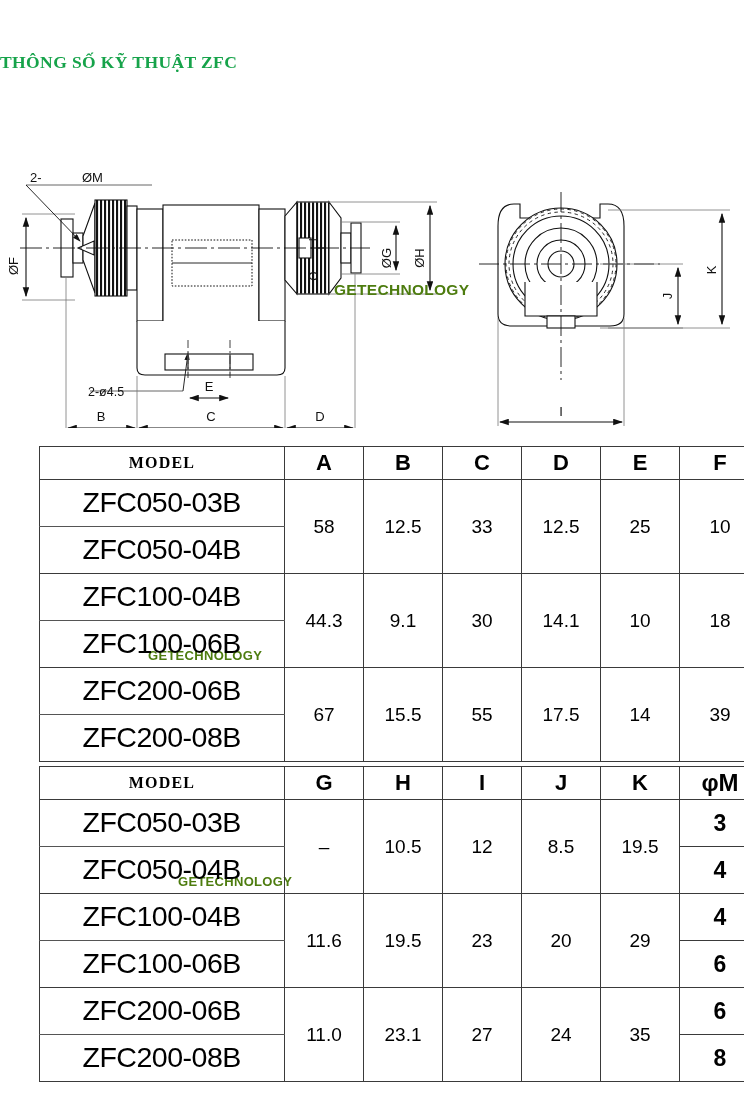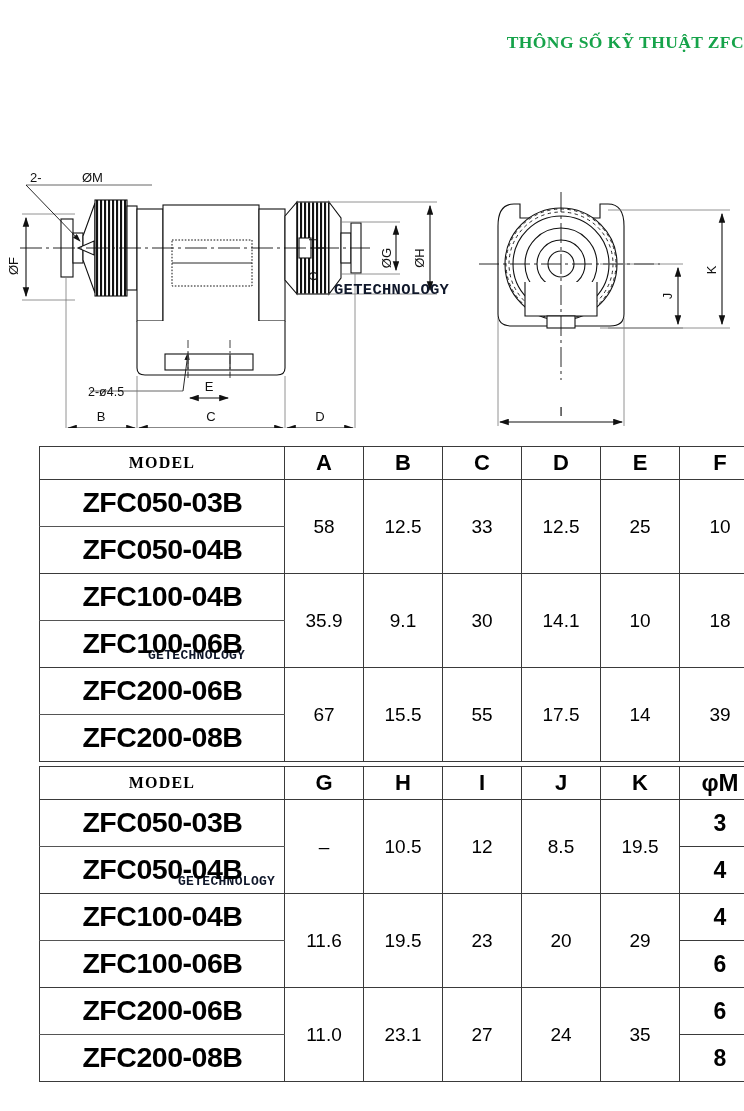"THÔNG SỐ KỸ THUẬT ZFC" .title { text-align: right -> left; top: 32px -> 52px }
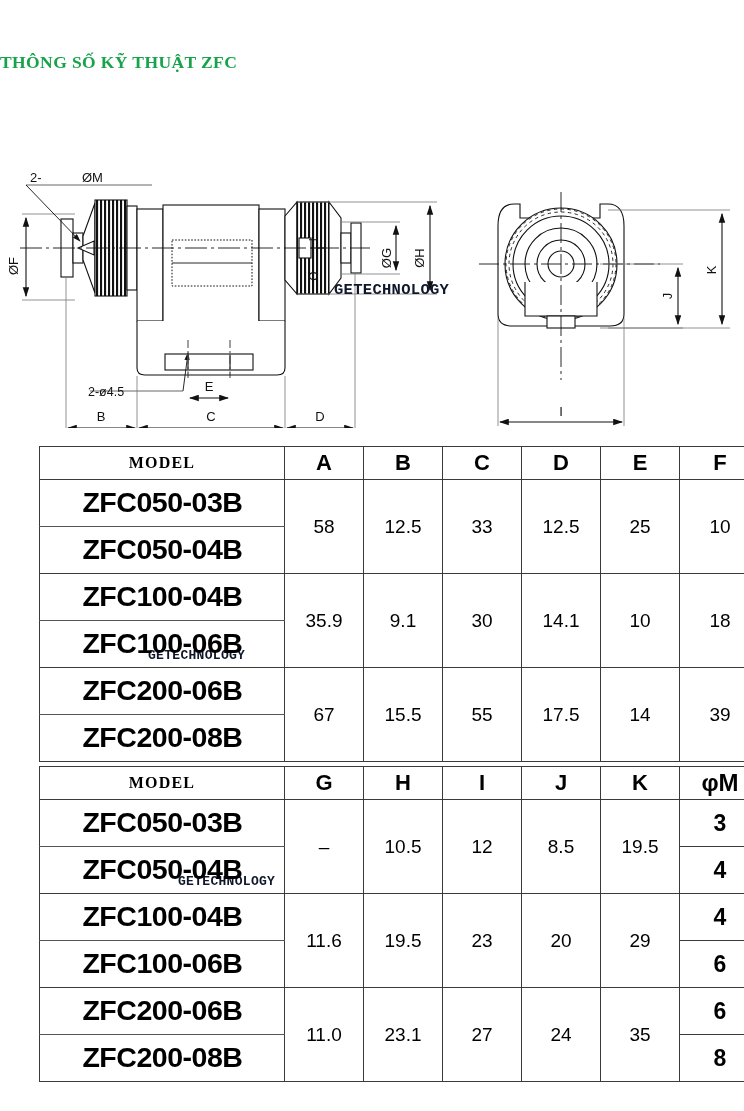"GETECHNOLOGY" .wm { color: #0f172a -> #4d7c0f; font-family: Liberation Mono, monospace -> Liberation Sans, sans-serif }
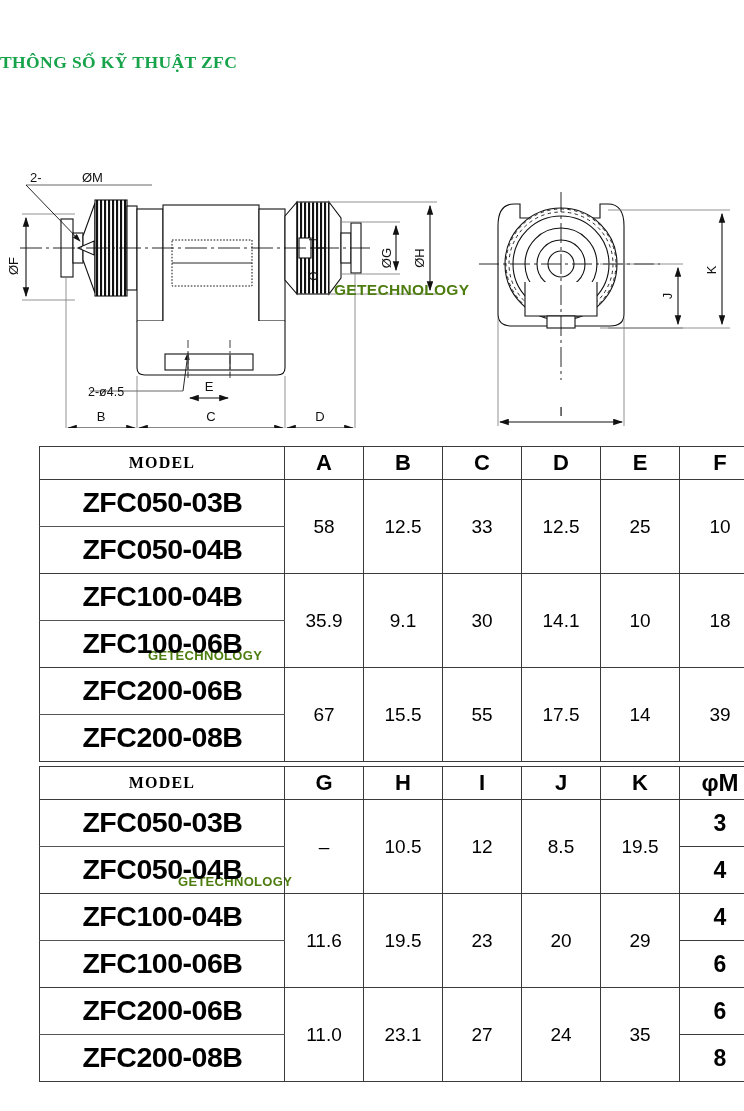"ZFC050-03B" td.model-cell { font-weight: bold -> normal }
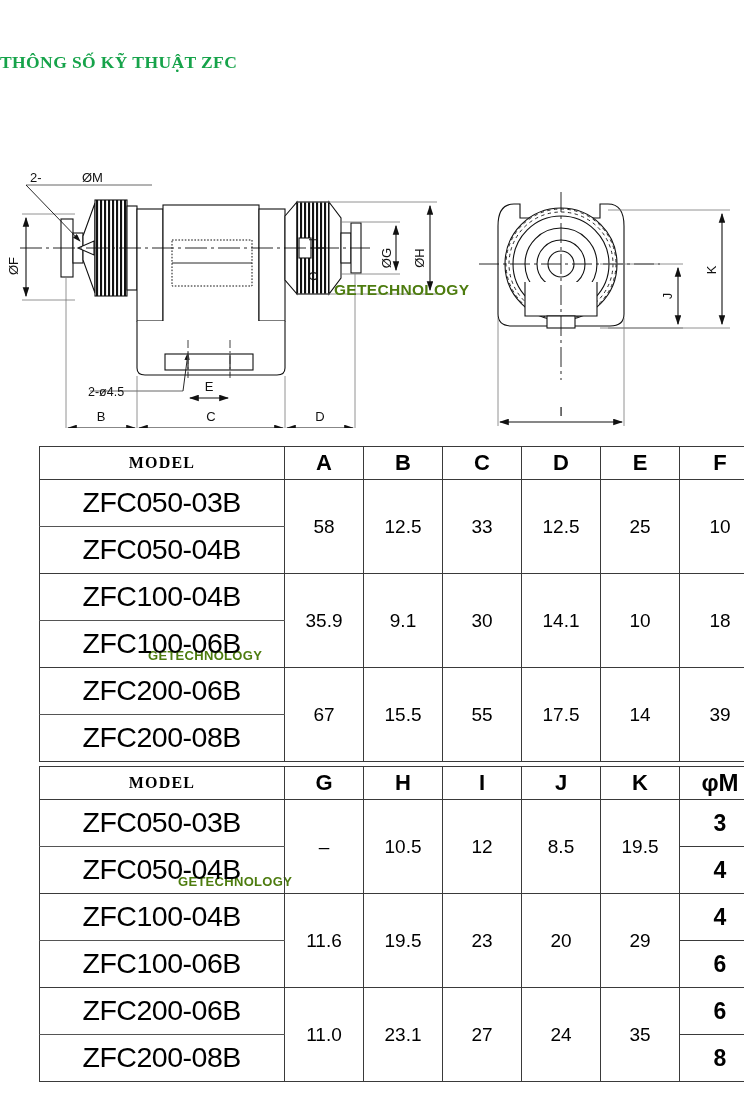"35.9" td.dim-cell { text: 35.9 -> 44.3 }
